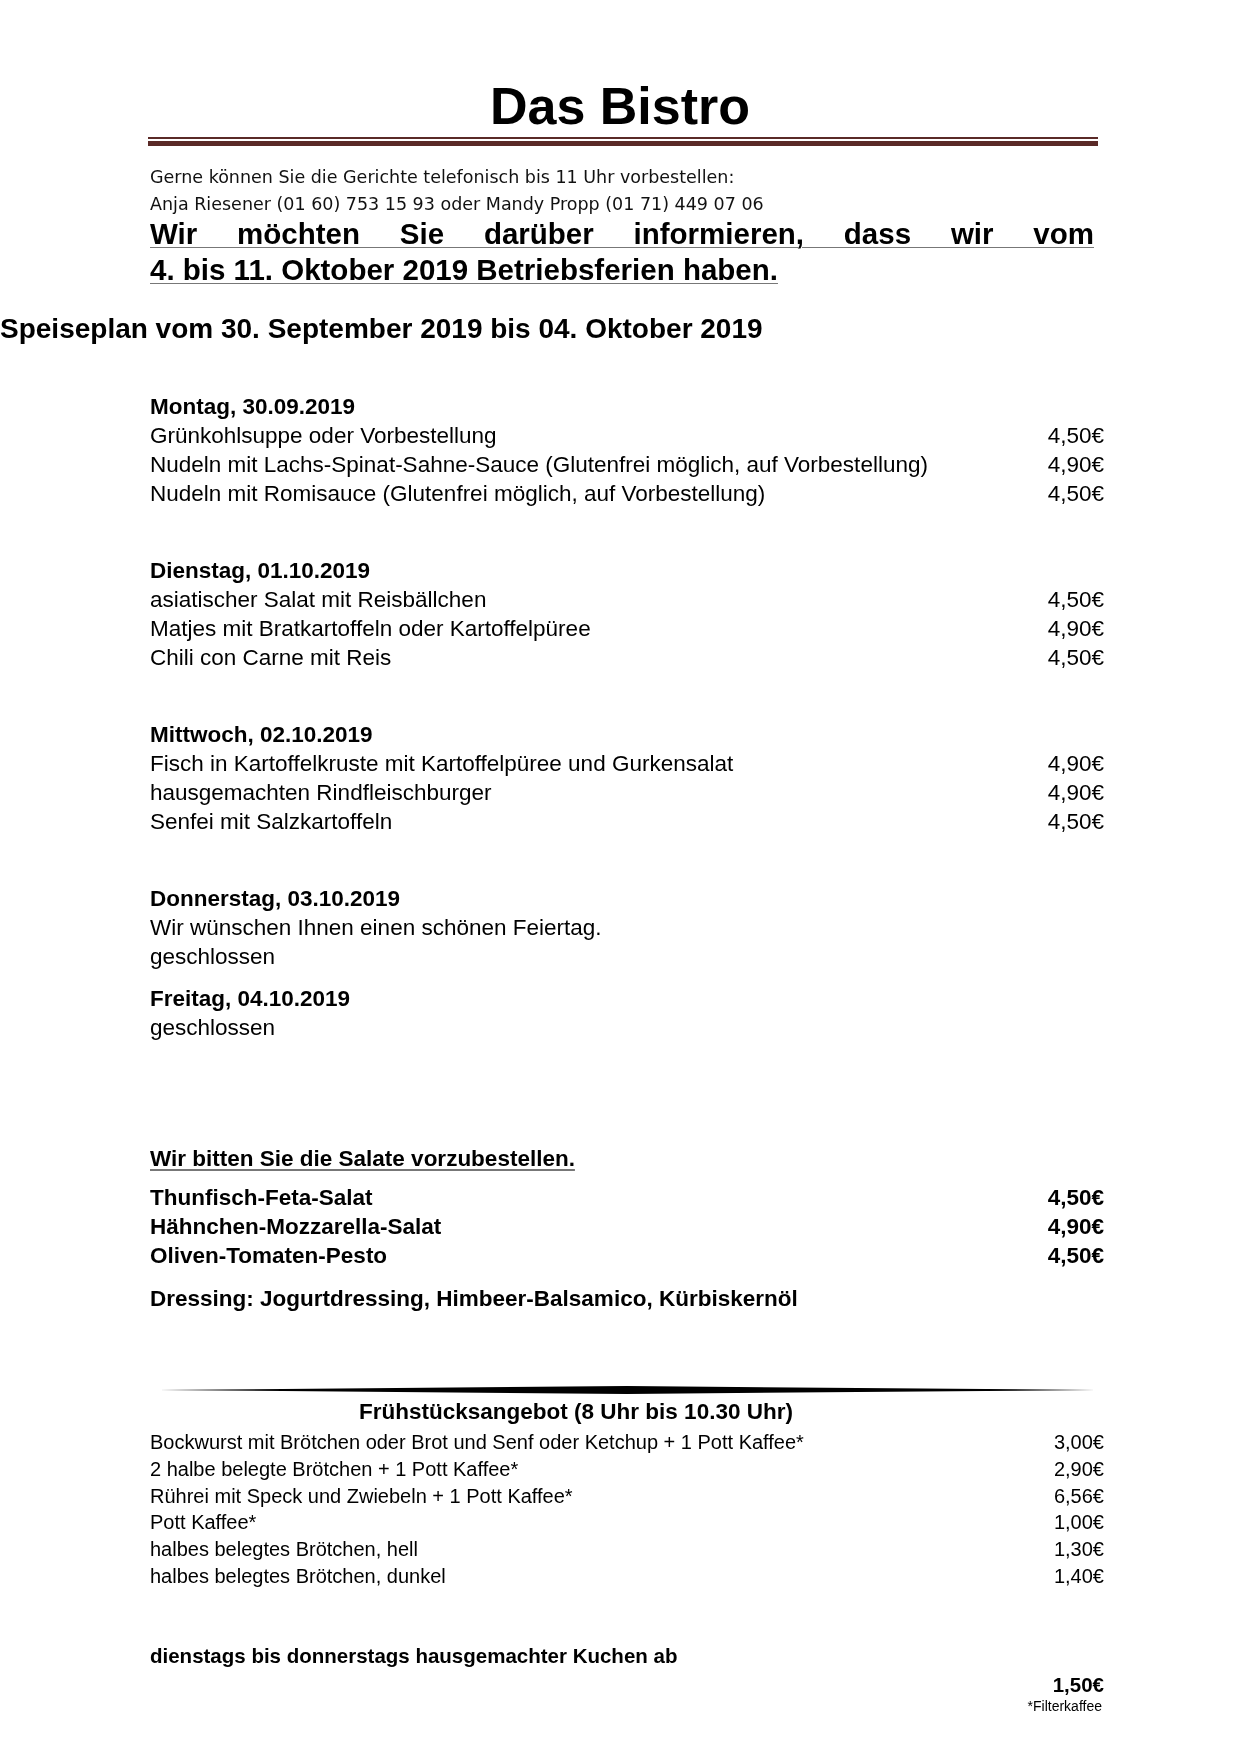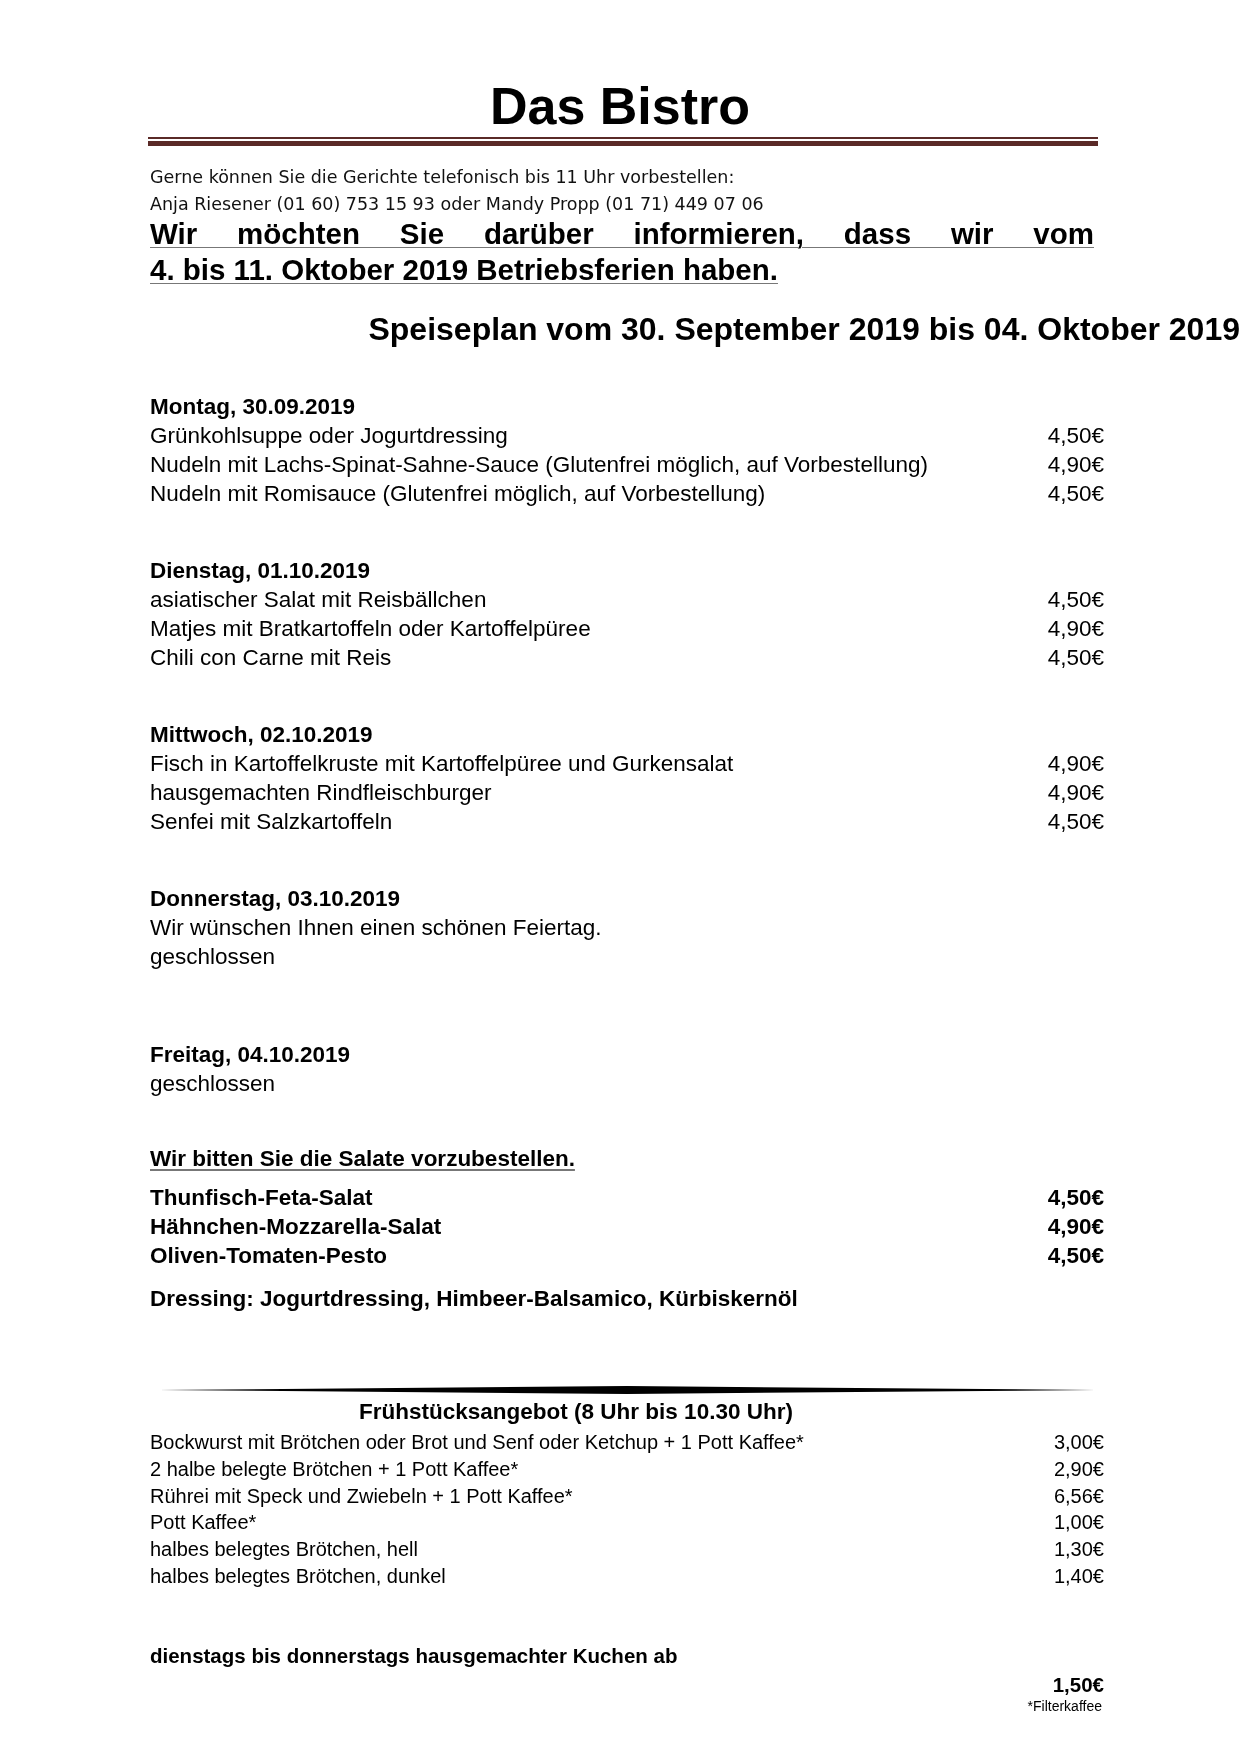"Speiseplan vom 30. September 2019" .plan-head { font-size: 32px -> 28px; text-align: right -> left }
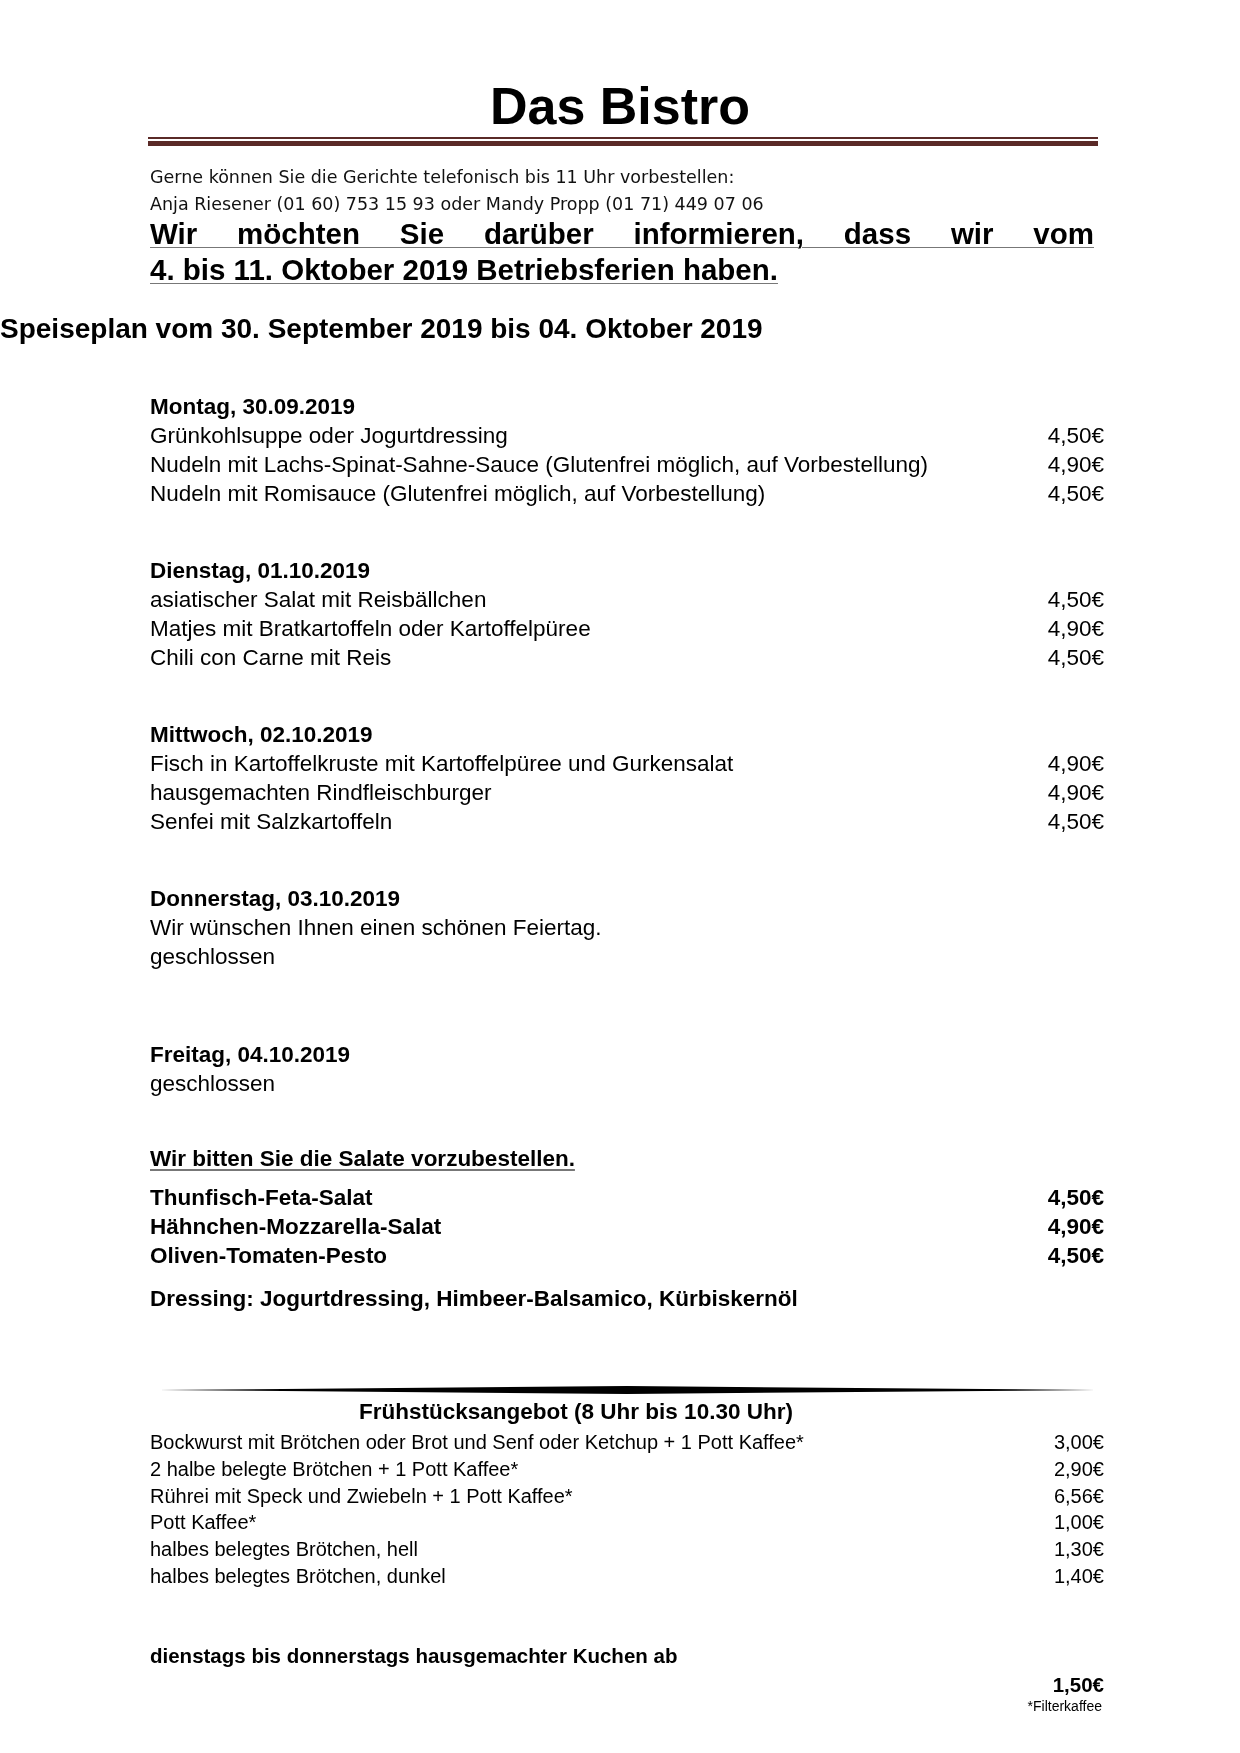"Grünkohlsuppe oder Jogurtdressing" span { text: Jogurtdressing -> Vorbestellung }
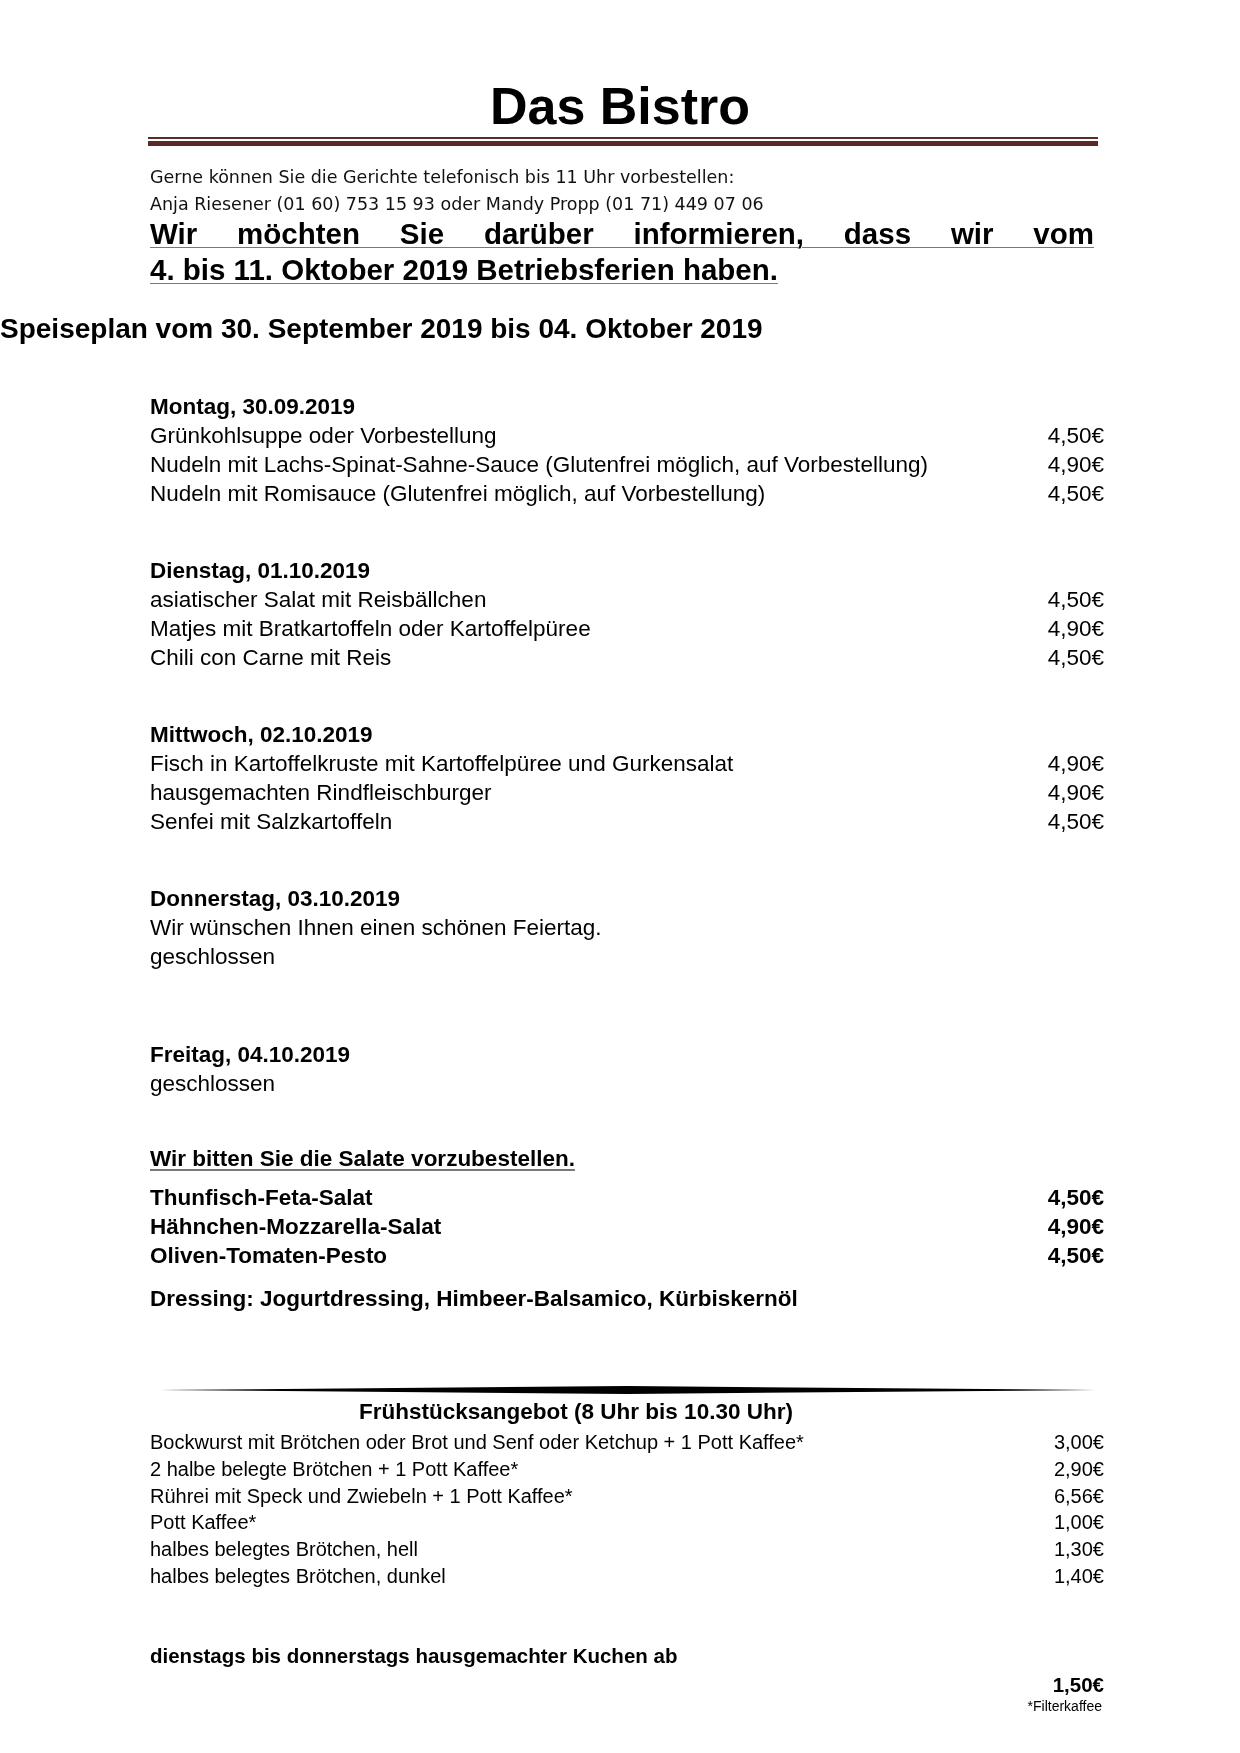"Freitag, 04.10.2019" div.abs { top: 1040px -> 984px }
